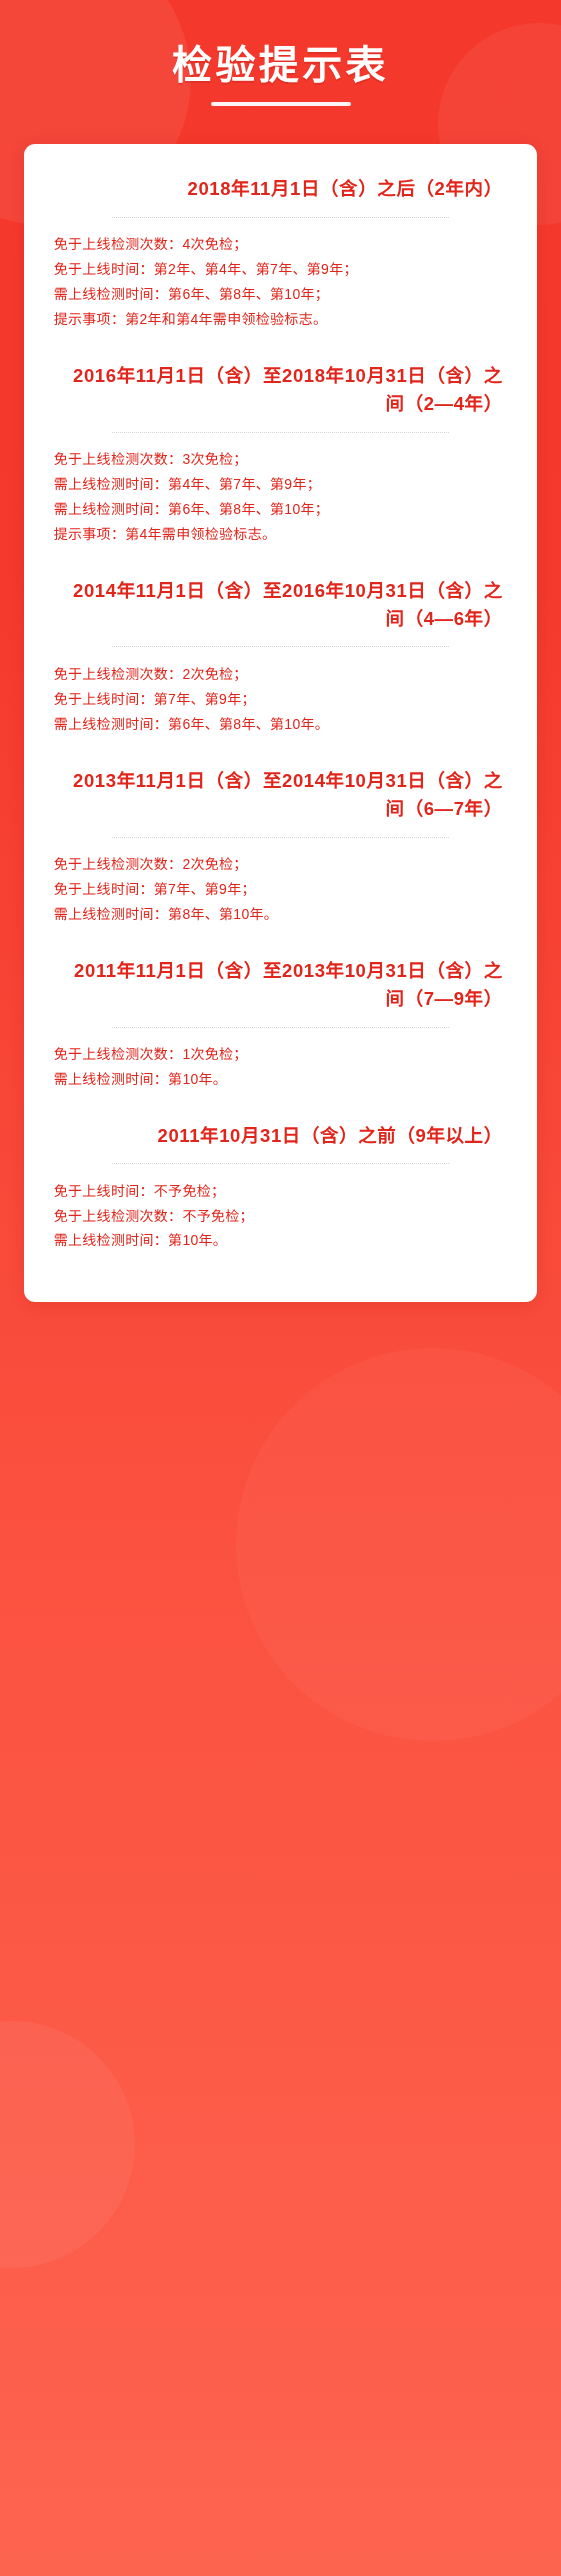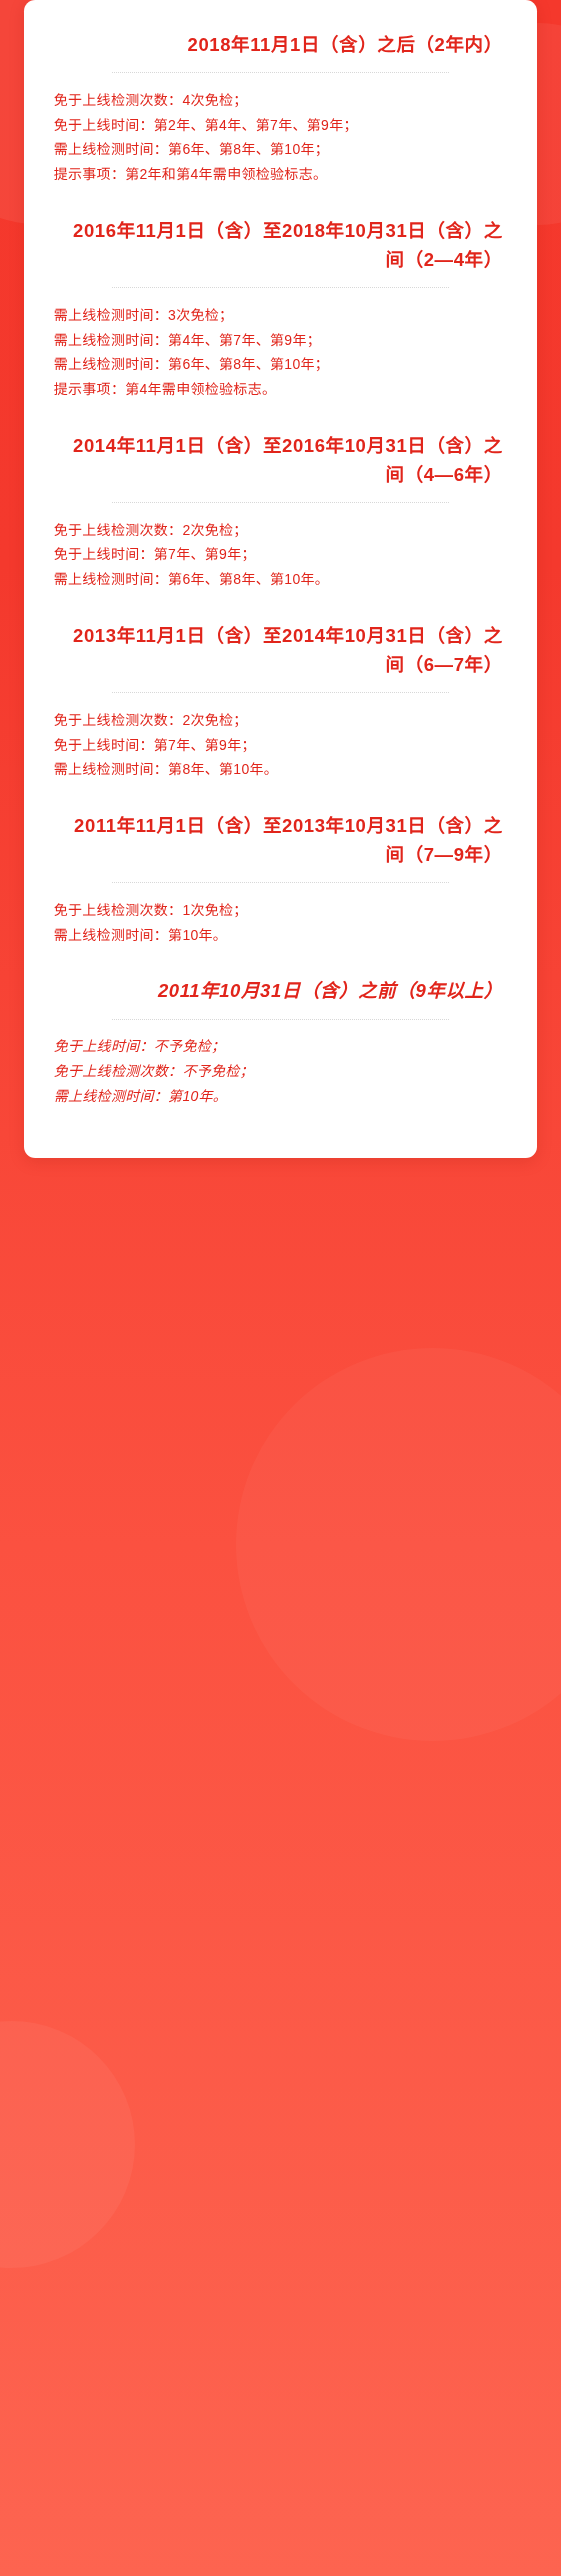"检验提示表" div.header { html: none -> <div> <div> <div>检验提示表</div> <div></div> </div> </div> }
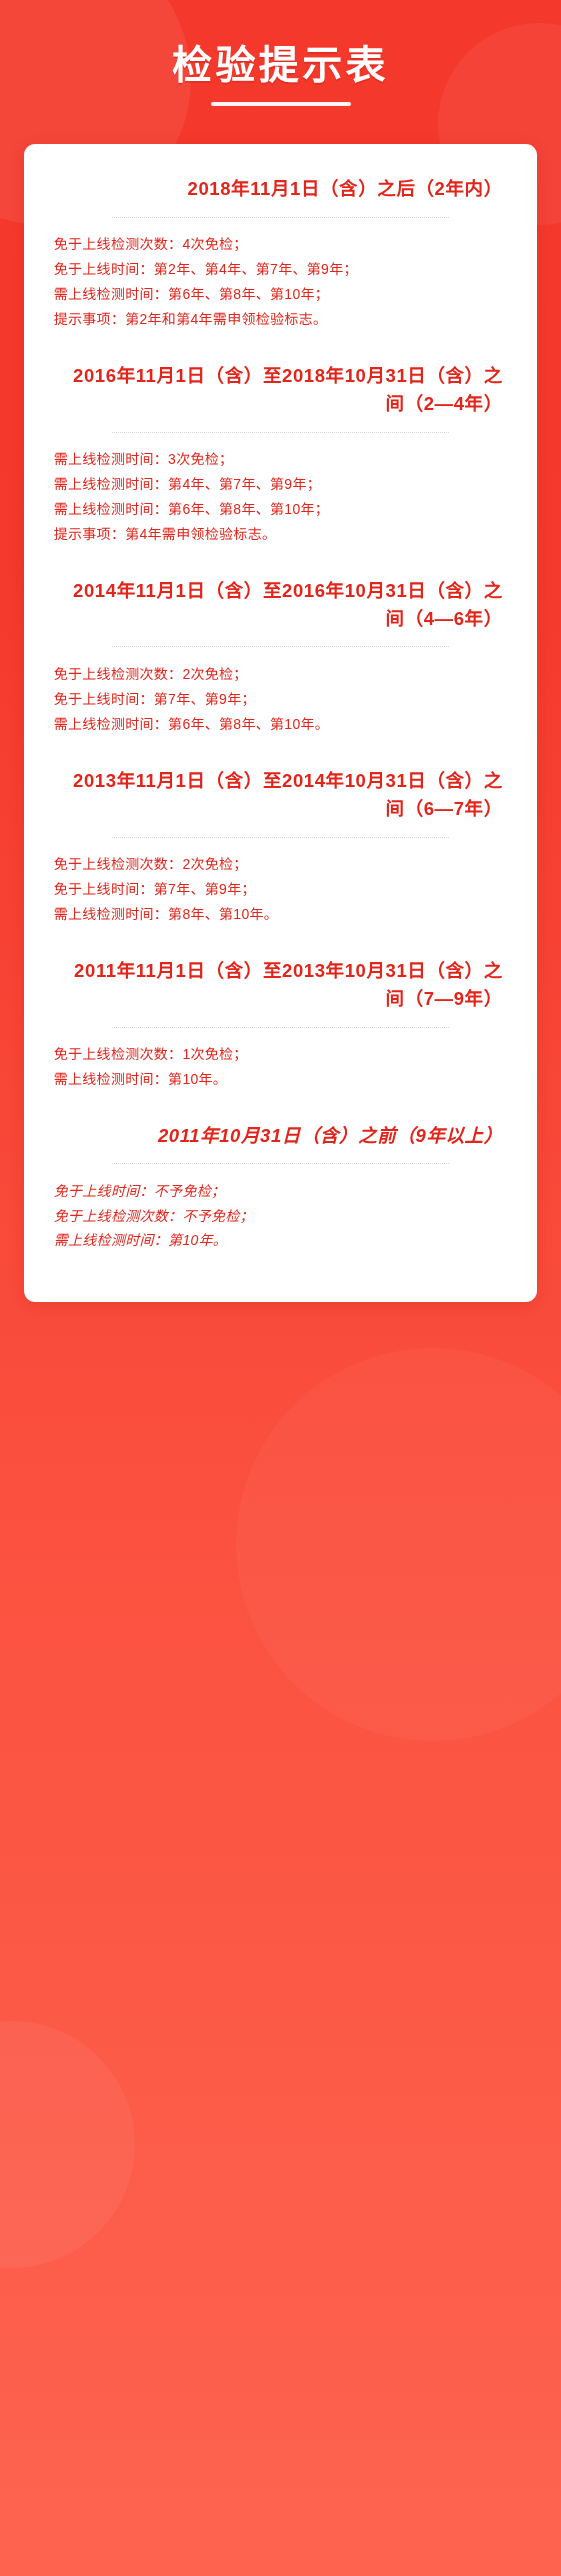"需上线检测时间：3次免检；" div.line { text: 需上线检测时间 -> 免于上线检测次数 }
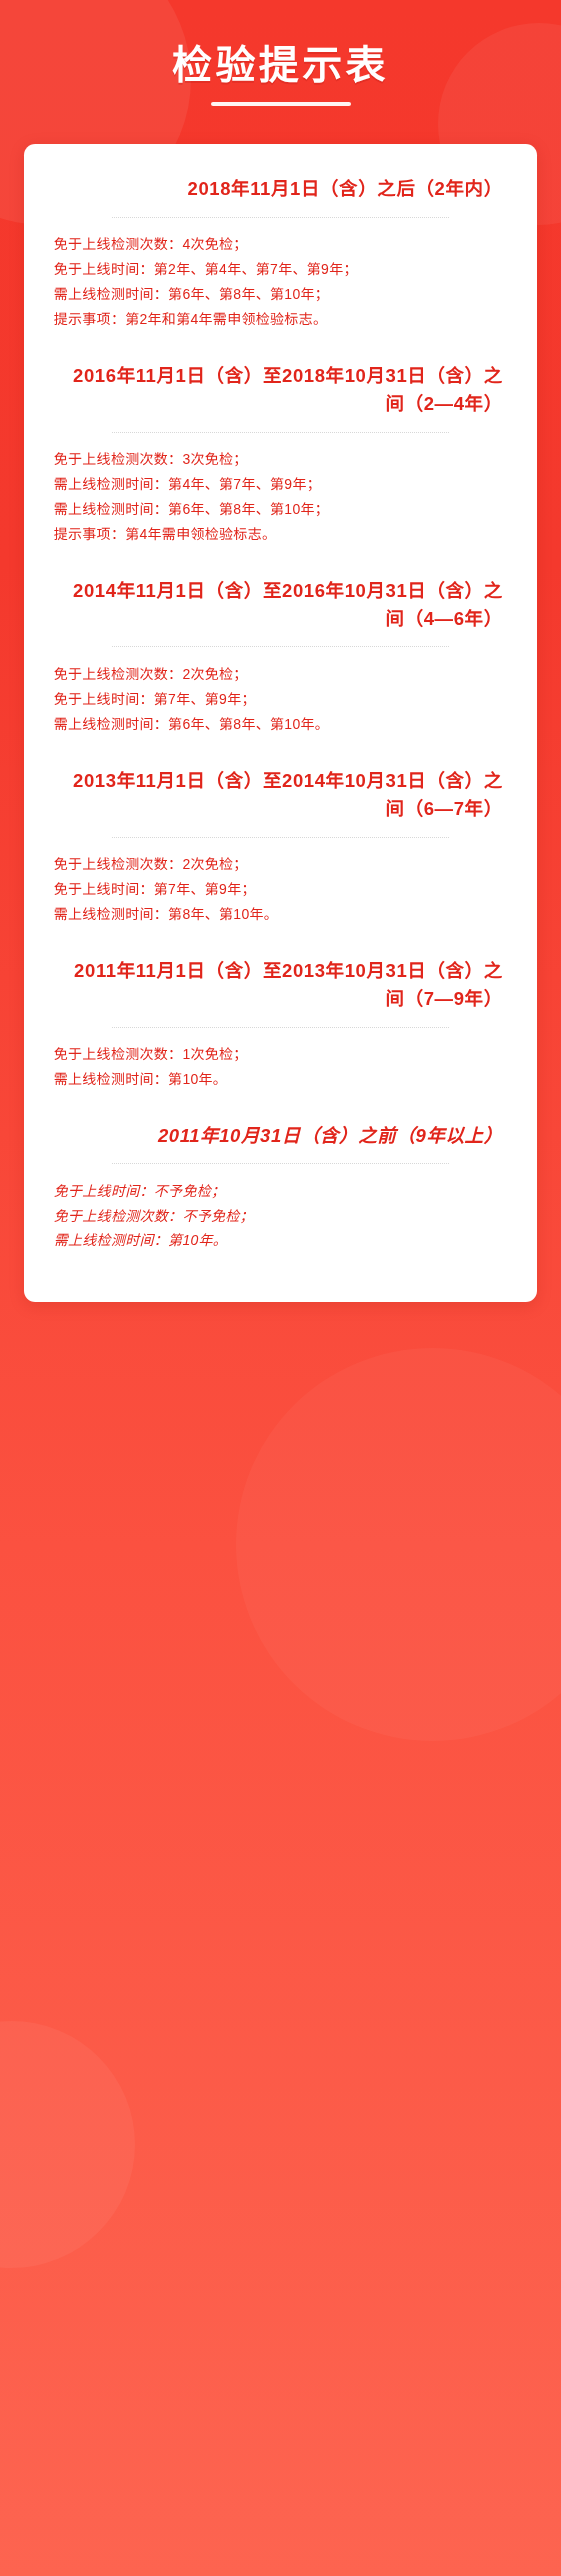"2011年10月31日（含）之前（9年以上）" .section:last-child { font-style: italic -> none }
